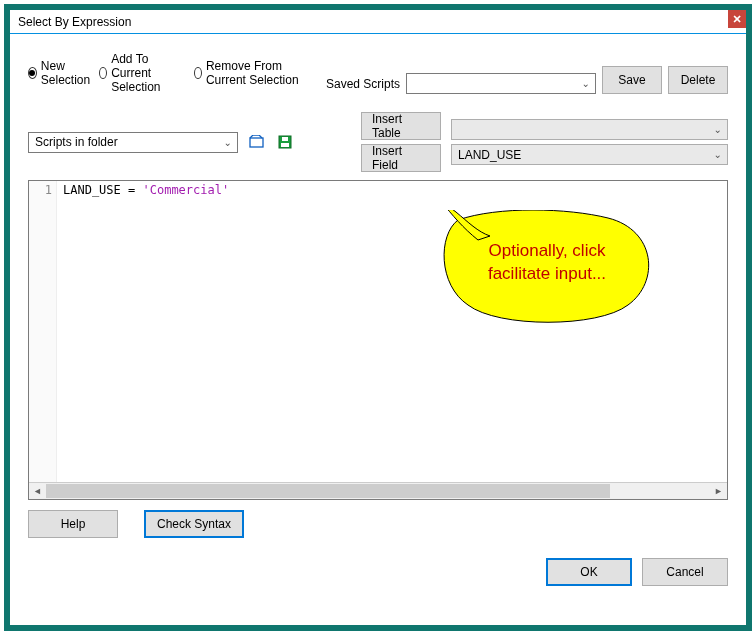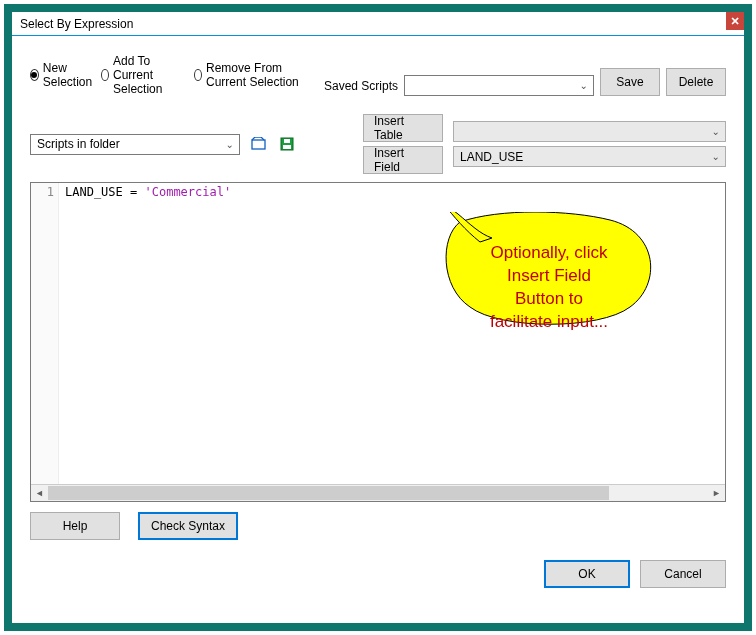"Select By Expression" .outer-border { border: 8px solid #0f766e -> 6px solid #0f766e }
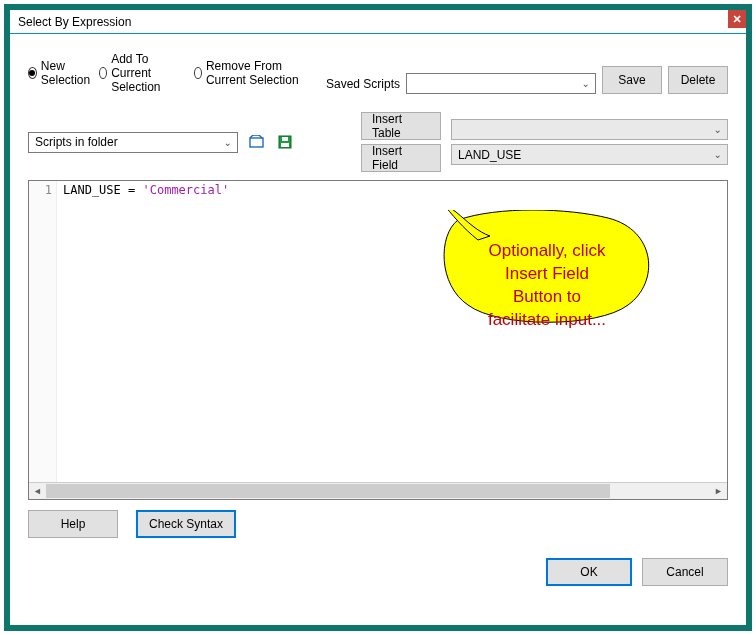"Insert Field Button to" div { html: <div>Insert Field Button to</div> -> none }
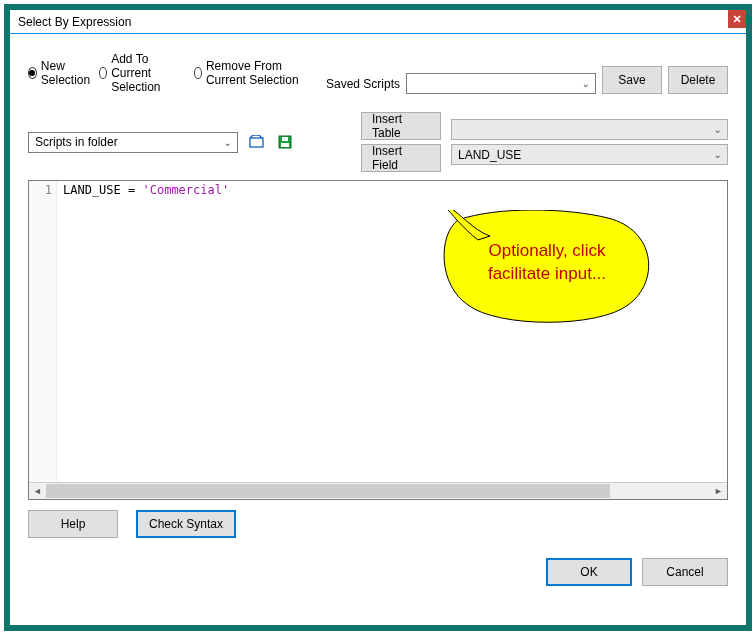"Help" .bottom-btns-1 { gap: 18px -> 26px }
